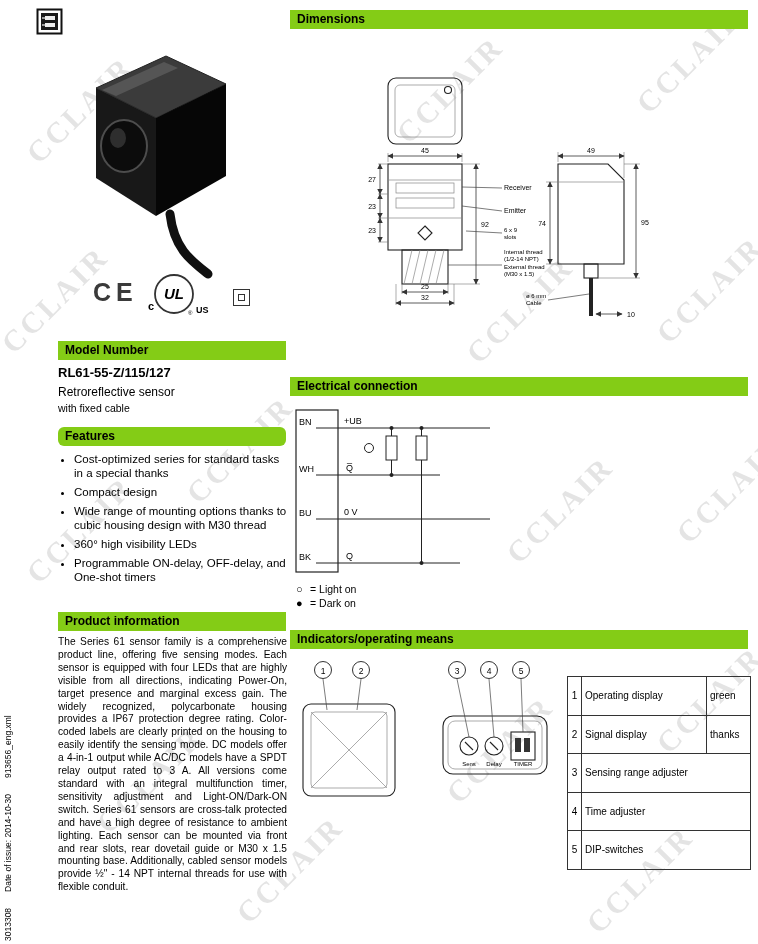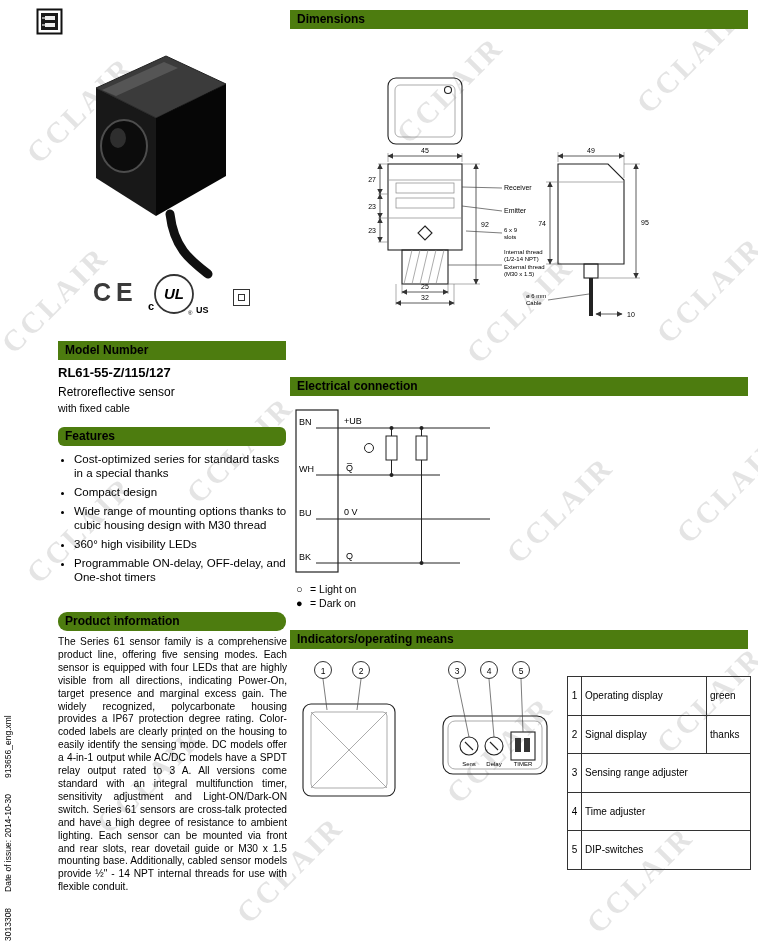"Dimensions" .hdr { background: #4d7c0f -> #84cc16 }
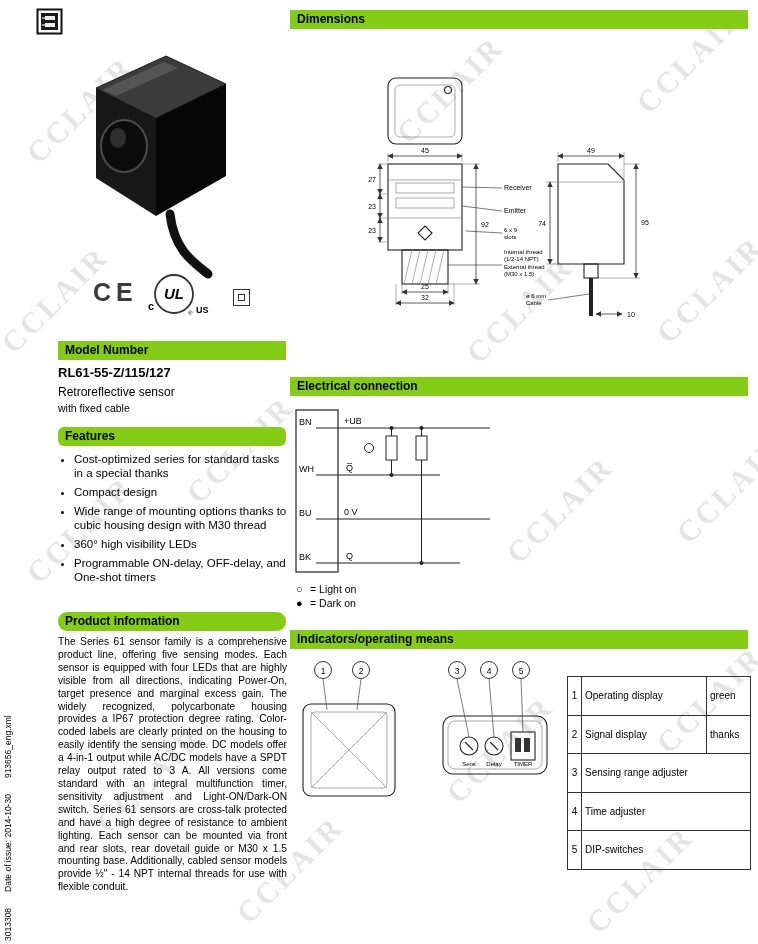"Product information" div.hdr { border-radius: 9px -> none }
